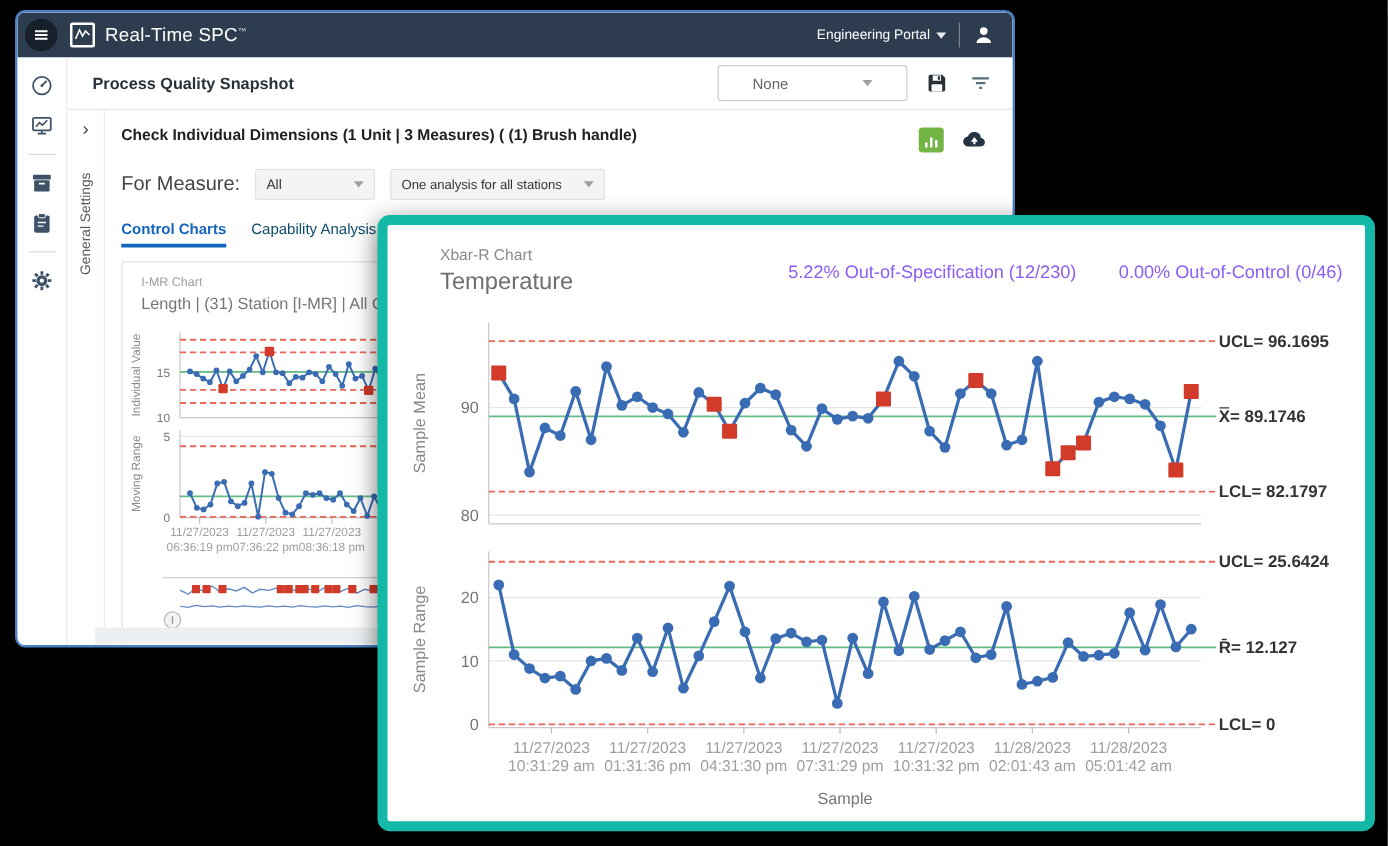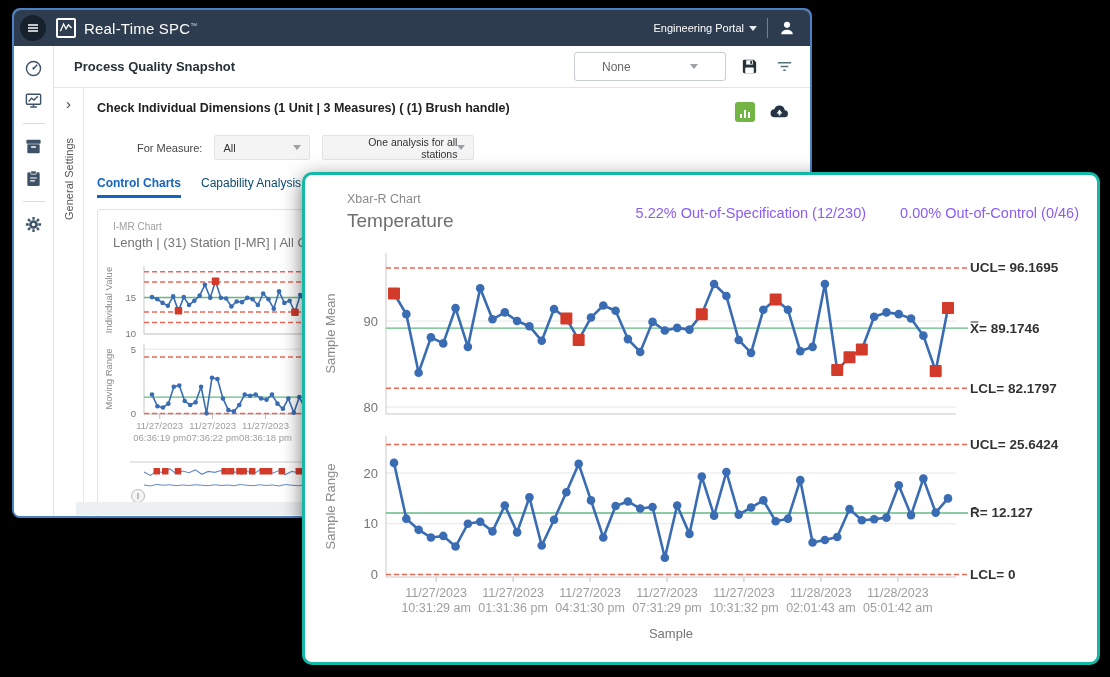"For Measure:" .ctl-label { font-size: 11px -> 16px; margin-left: 40px -> none }
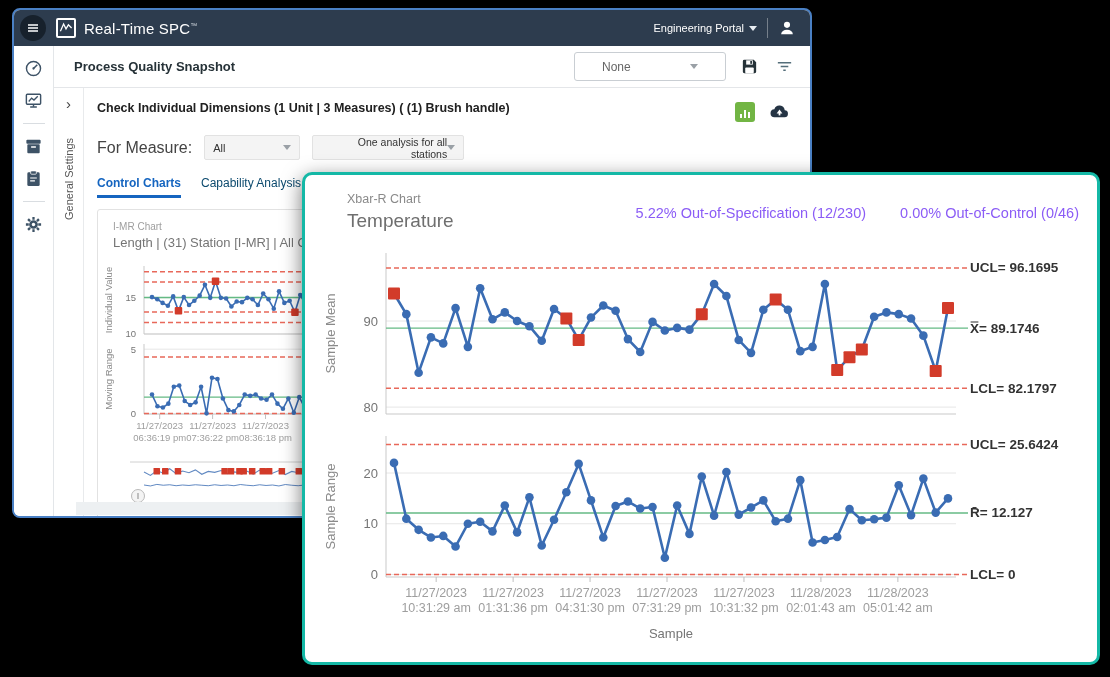"One analysis for all stations" div.gray-select { width: 152px -> 172px }
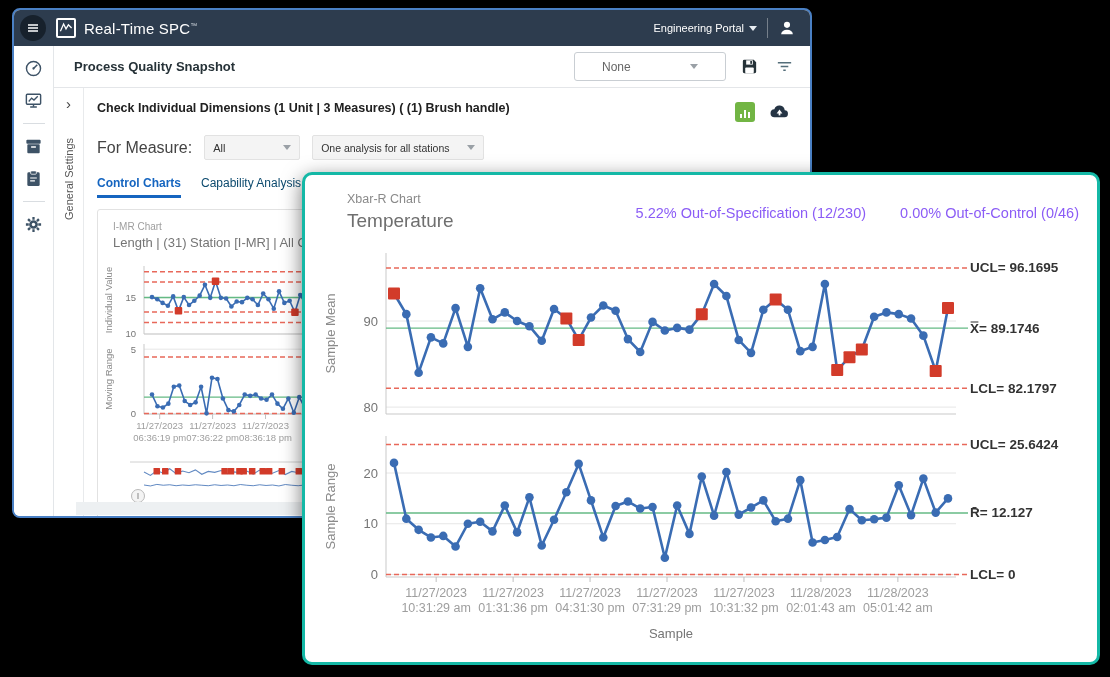"Xbar-R Chart" .xbar-window { border: 3px solid #14b8a6 -> 8px solid #14b8a6 }
